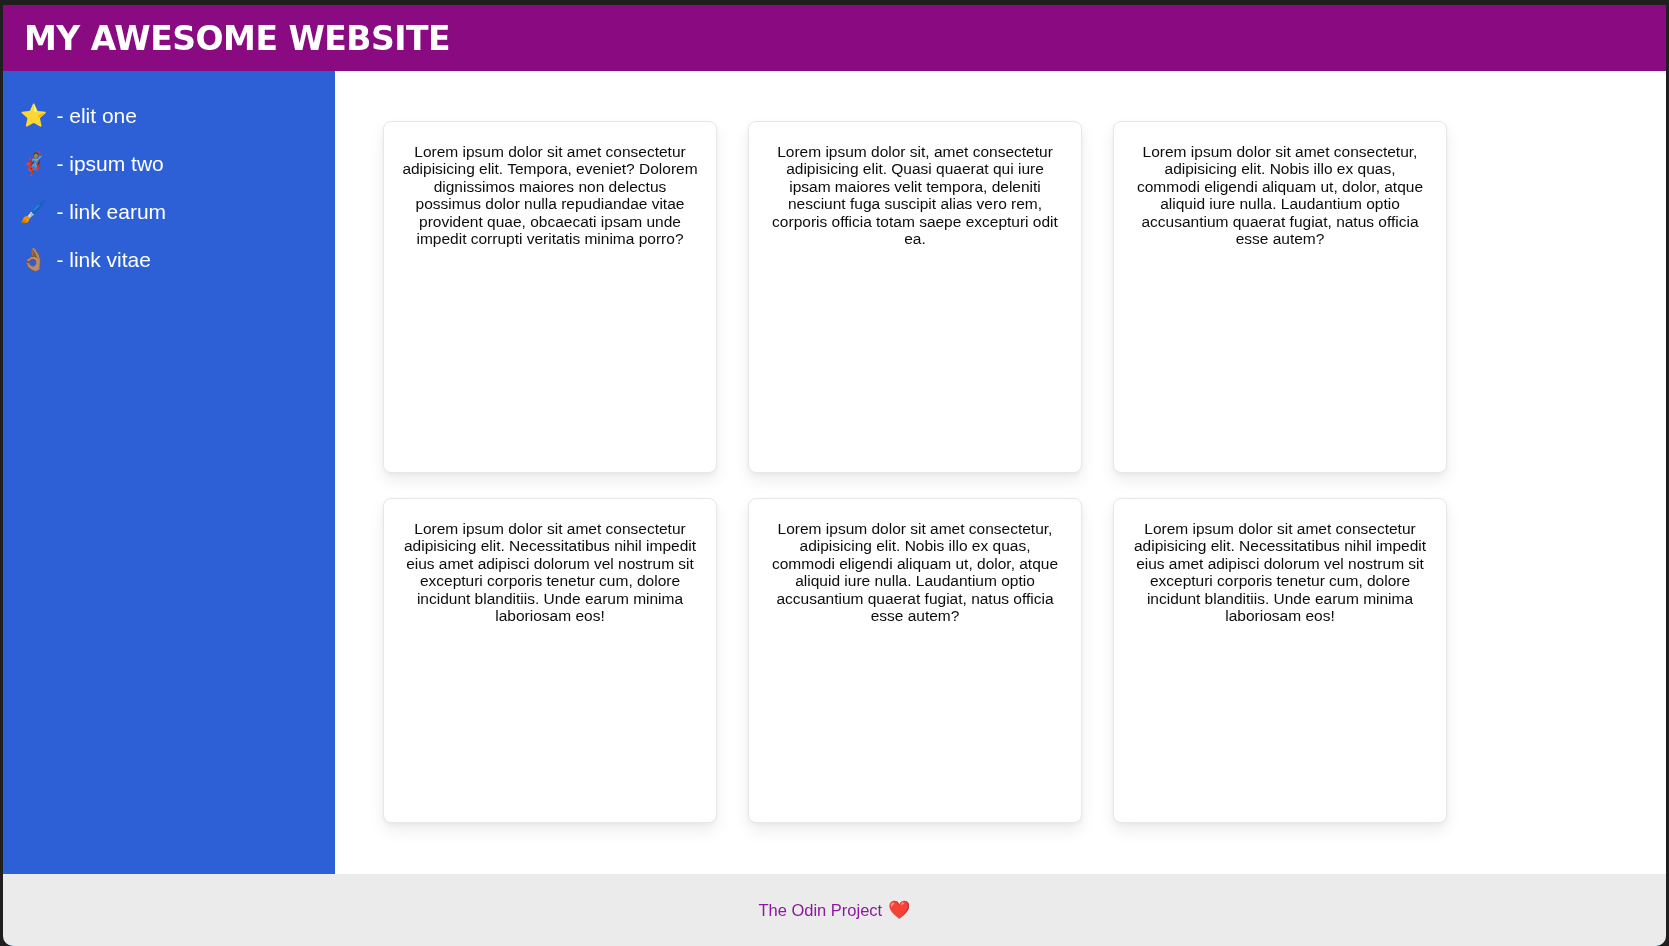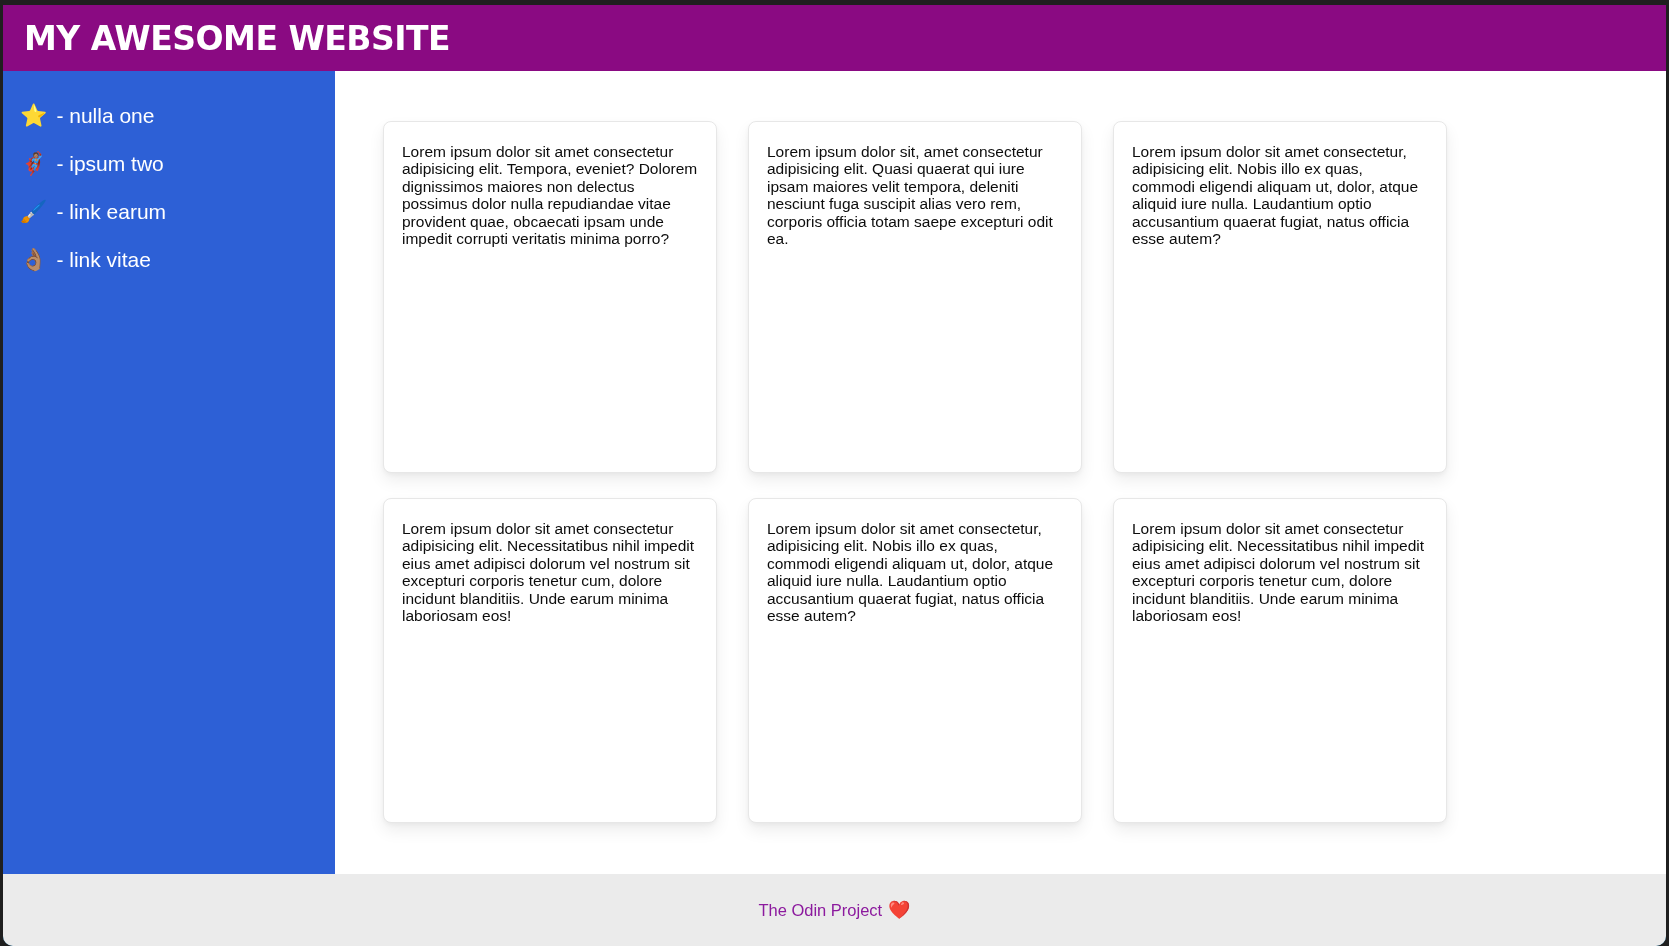"- nulla one" span { text: nulla -> elit }
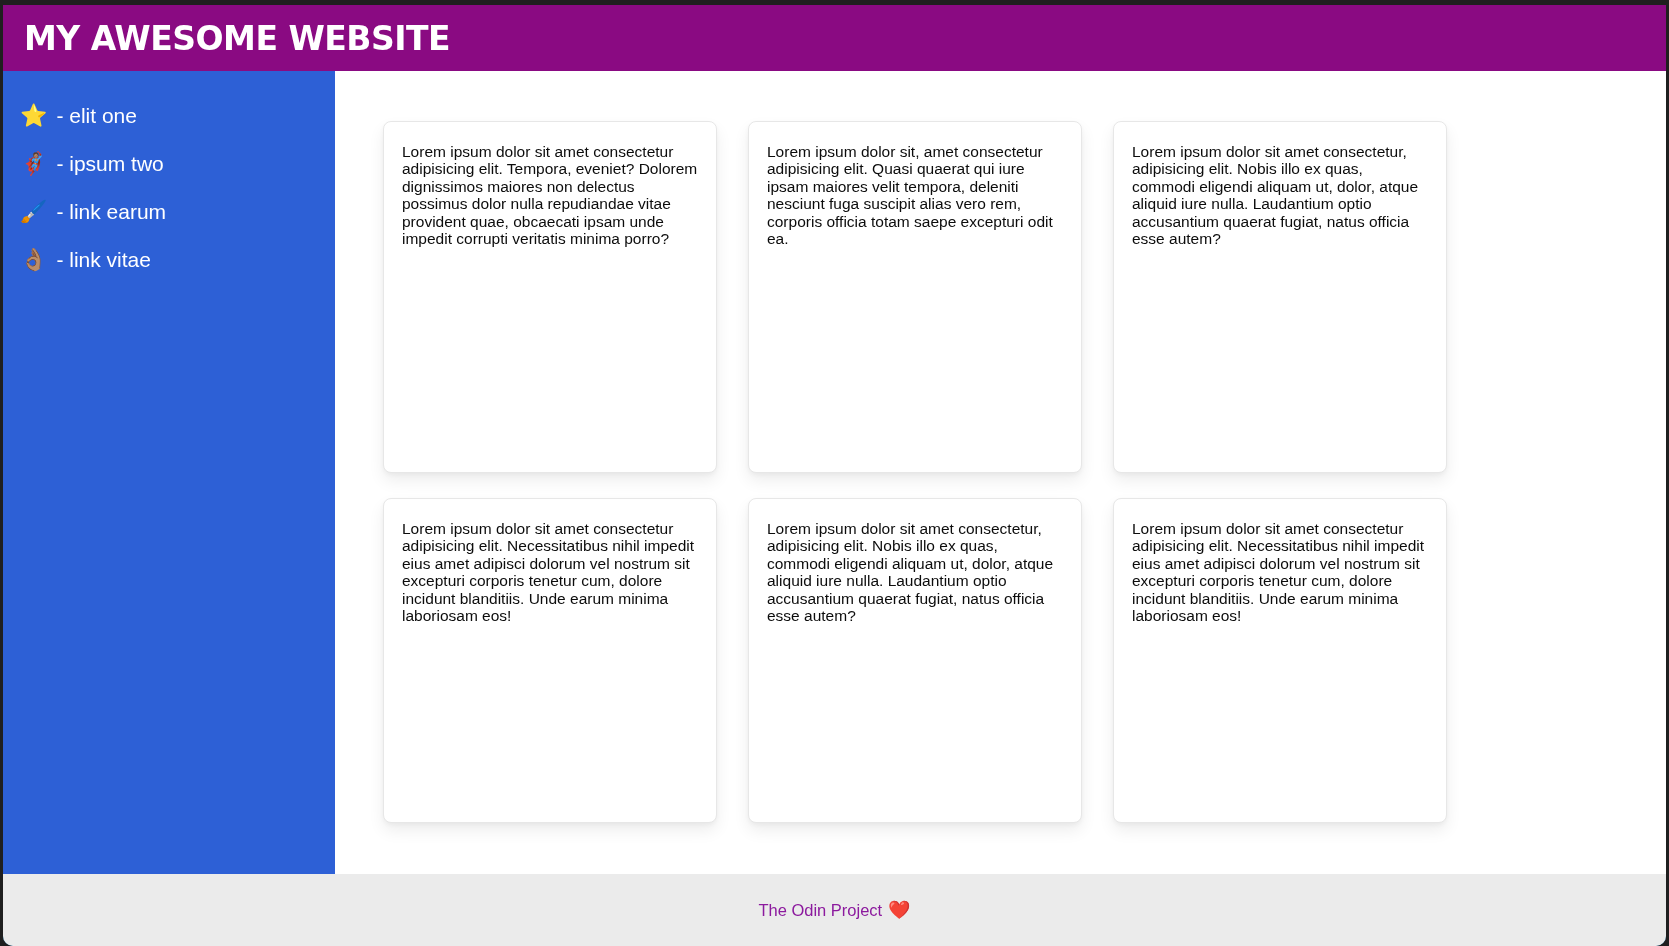"Lorem ipsum dolor sit amet" .card p { text-align: none -> center }
